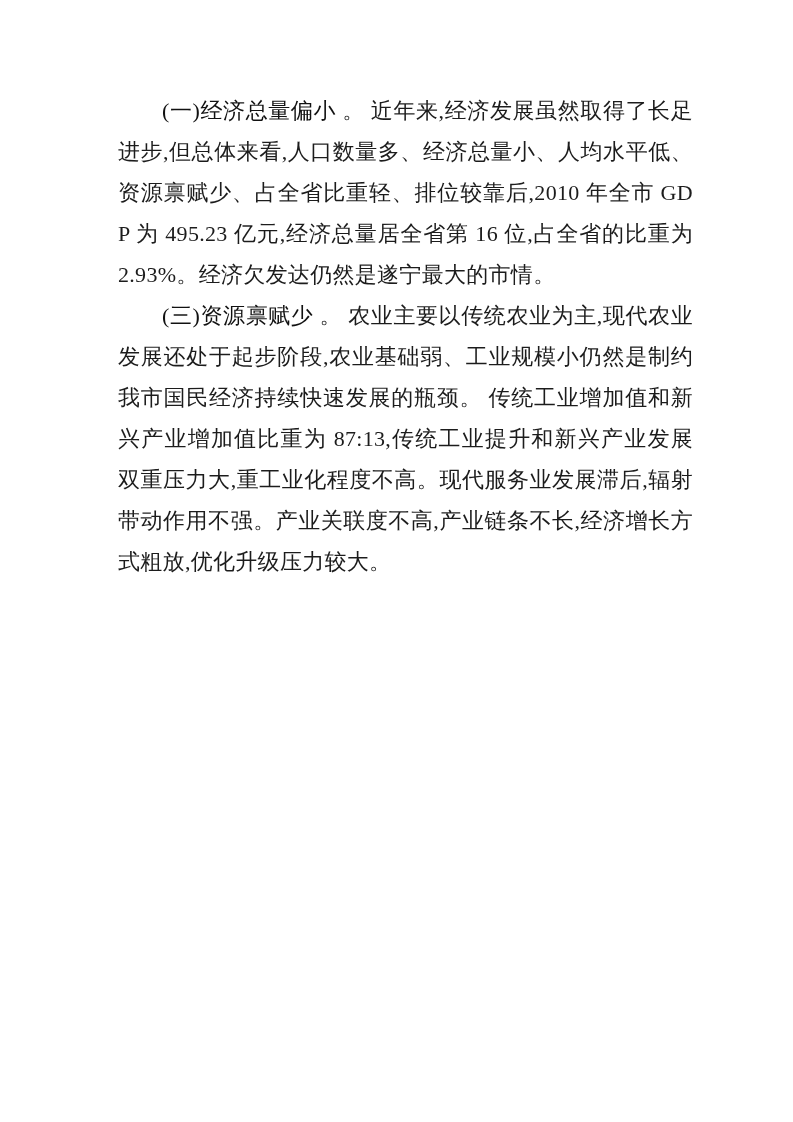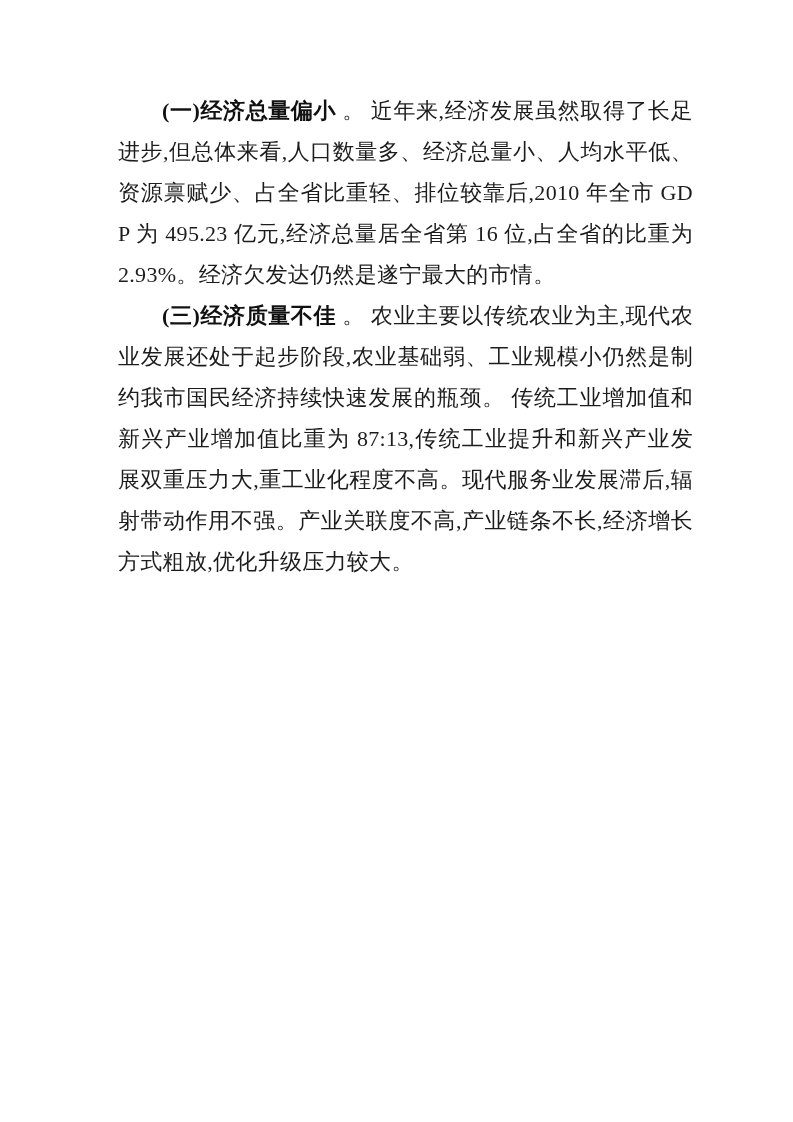"(一)经济总量偏小" .doc-paragraph .heading { font-weight: bold -> normal }
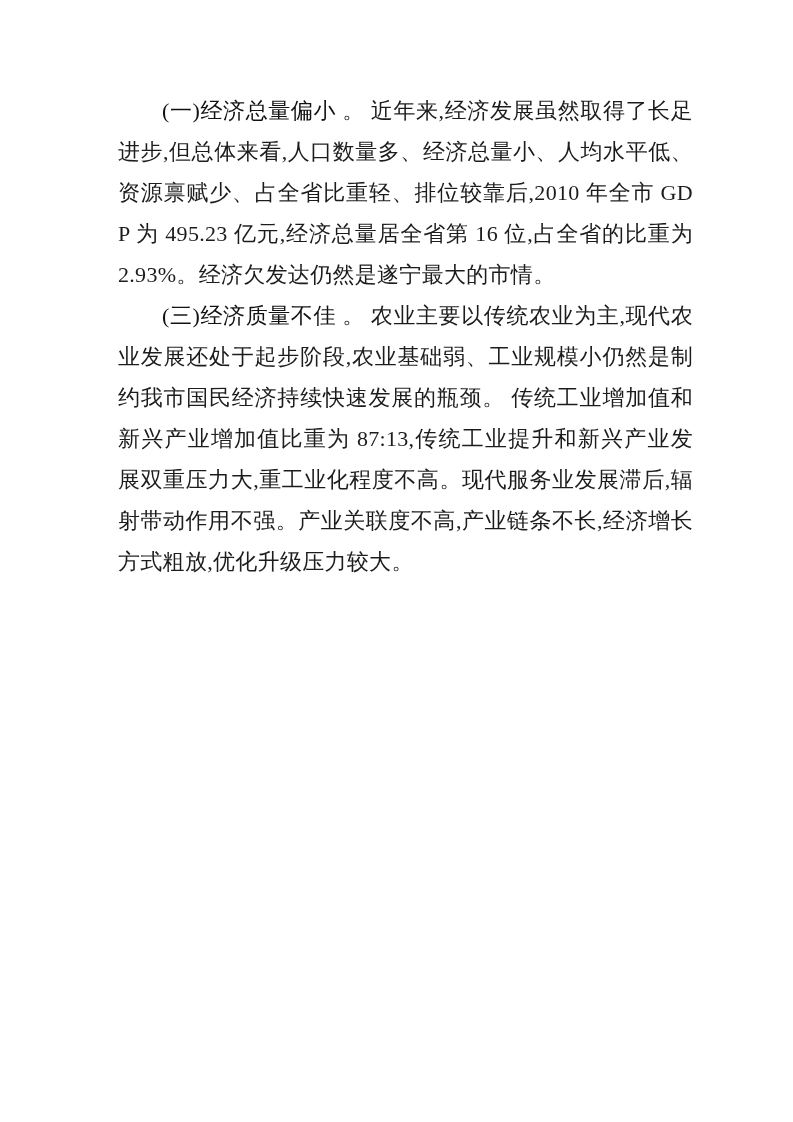"(三)经济质量不佳" span.heading { text: 经济质量不佳 -> 资源禀赋少 }
